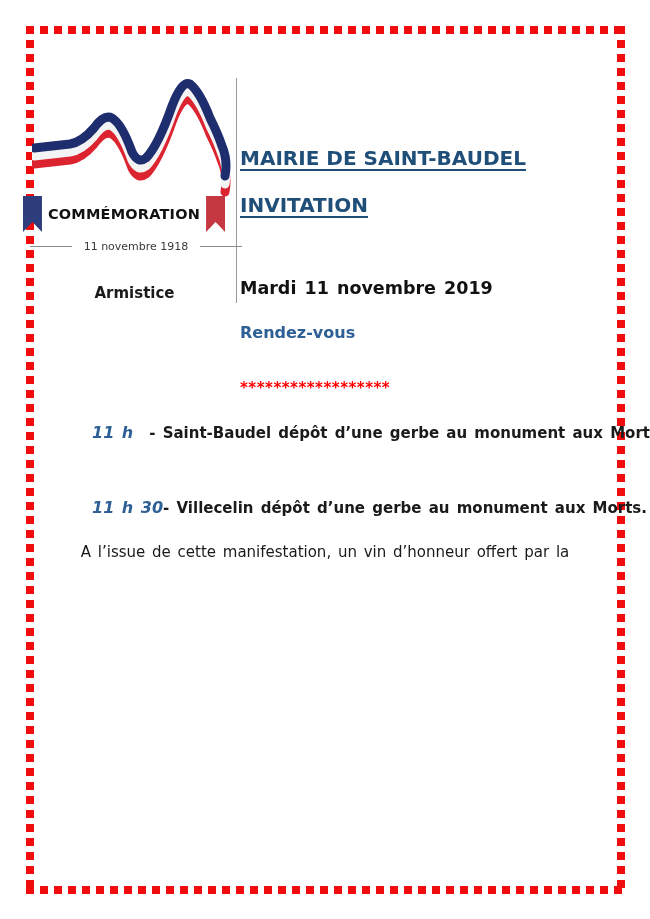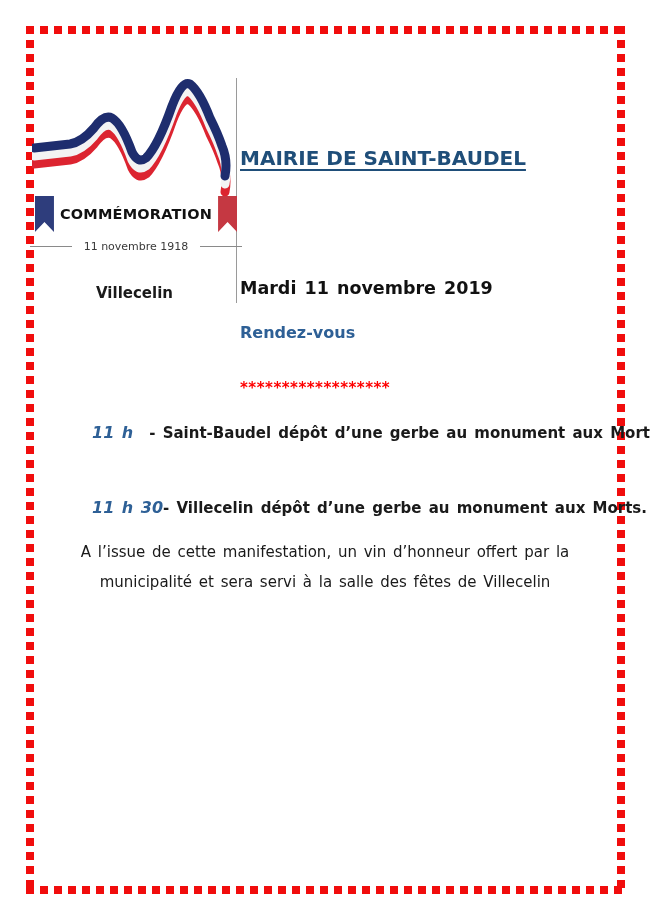"COMMÉMORATION" .banner-row { left: 36px -> 24px }
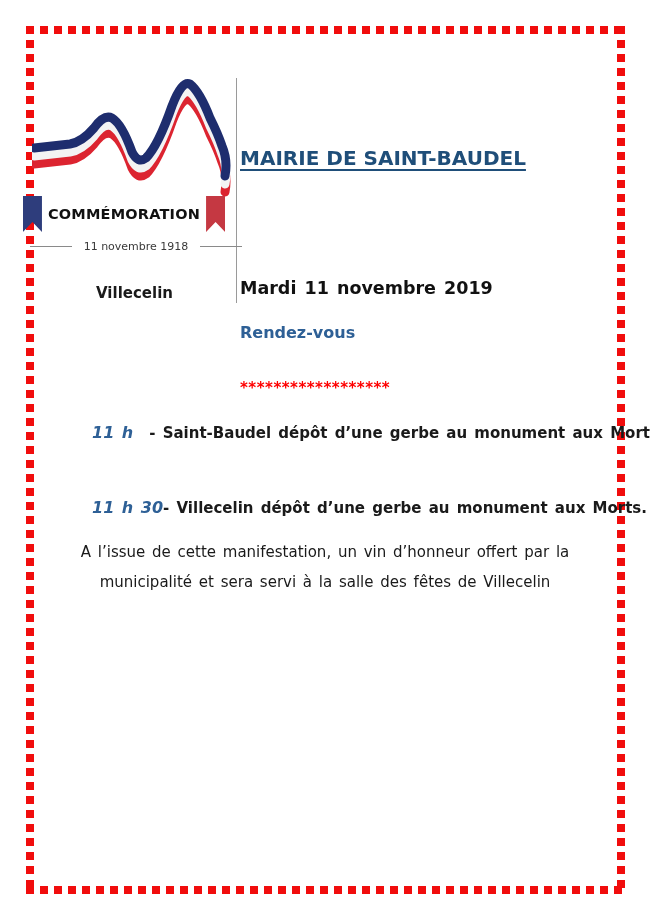"INVITATION" div.hcol { html: none -> <div> <span>INVITATION</span> </div> }
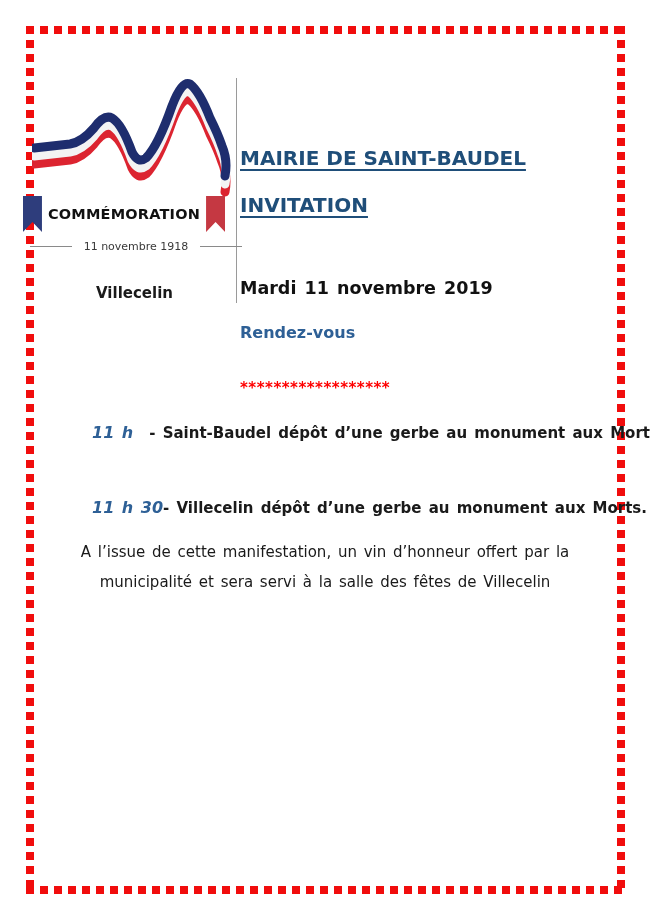"Villecelin" div.armistice { text: Villecelin -> Armistice }
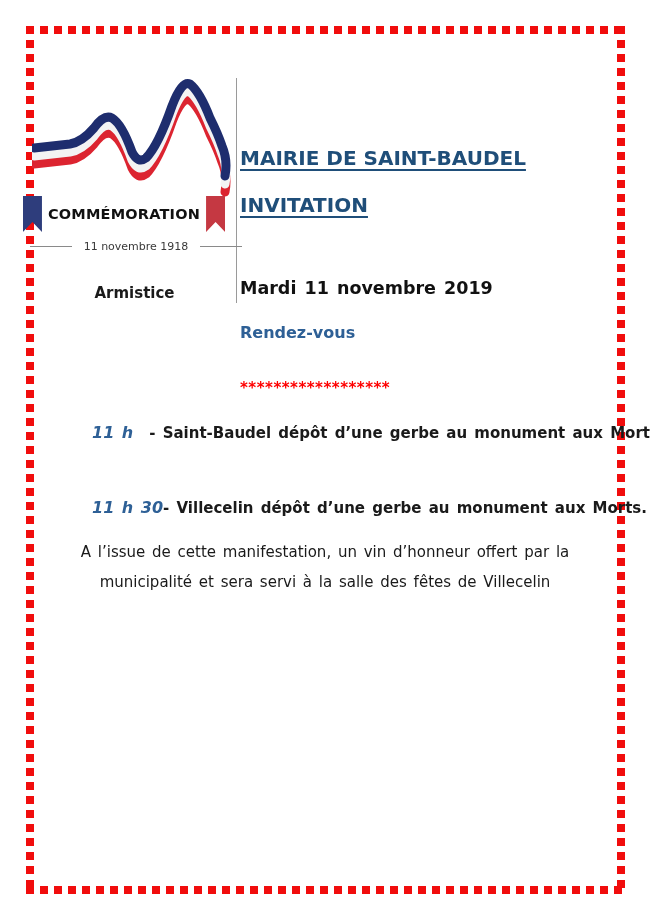"municipalité et sera servi à" span { html: <span>municipalité et sera servi à la salle des fêtes de Villecelin</span> -> none }
